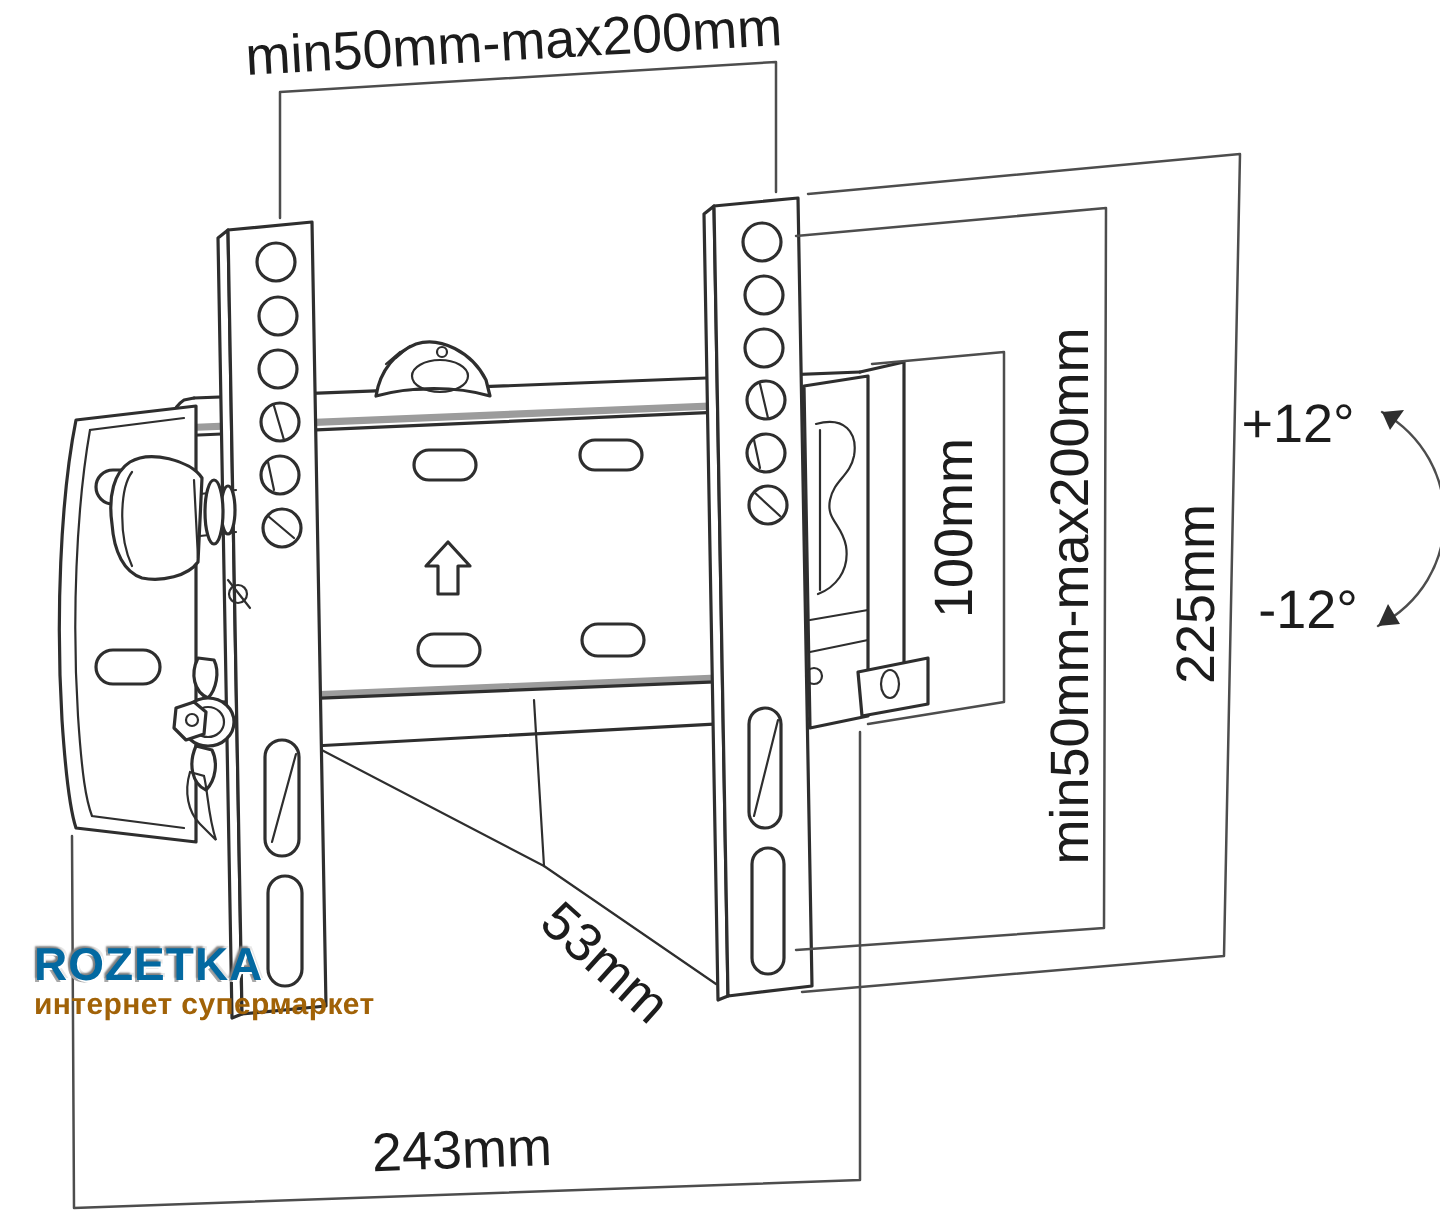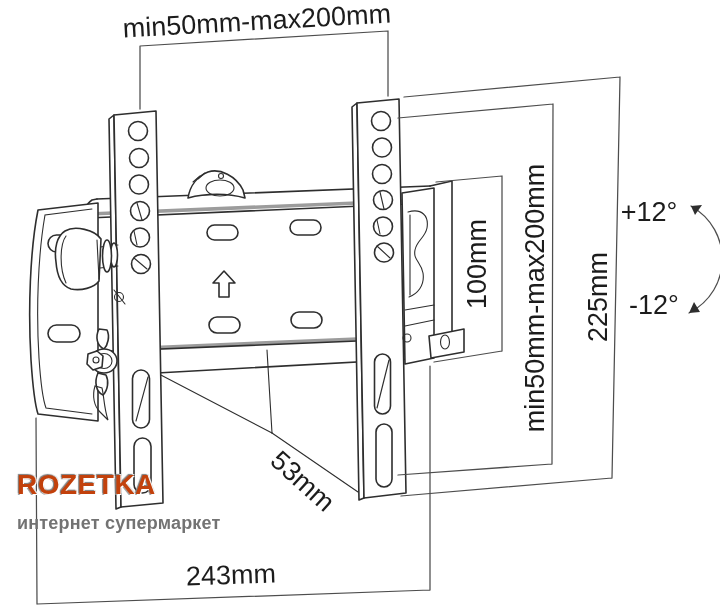"ROZETKA" .wm-brand { color: #c2410c -> #0369a1; font-size: 28px -> 23px }
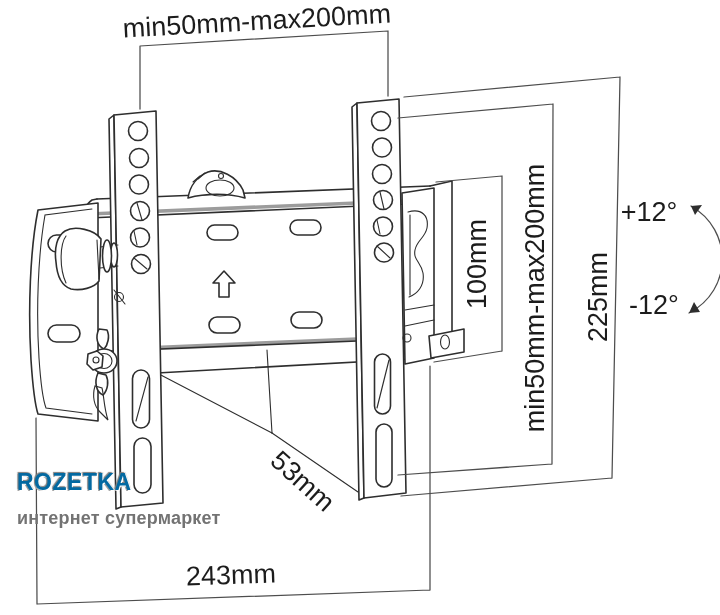"интернет супермаркет" .wm-tag { color: #737373 -> #a16207; font-size: 18px -> 15px; margin-top: 15px -> 1px }
